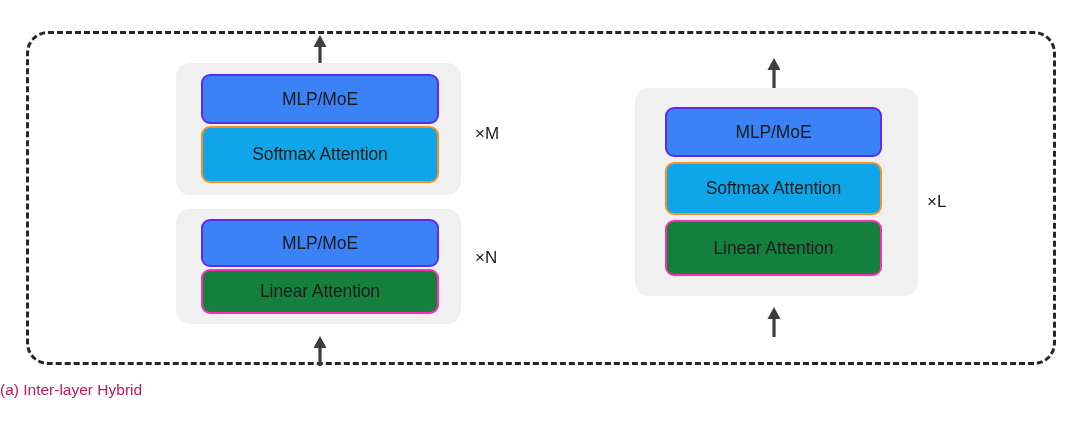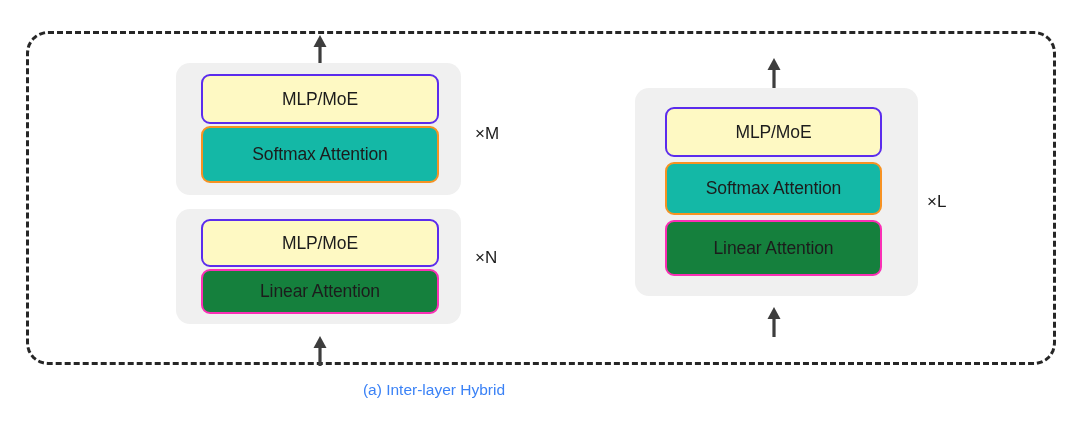"MLP/MoE" .module.mlp { background: #fef9c3 -> #3b82f6 }
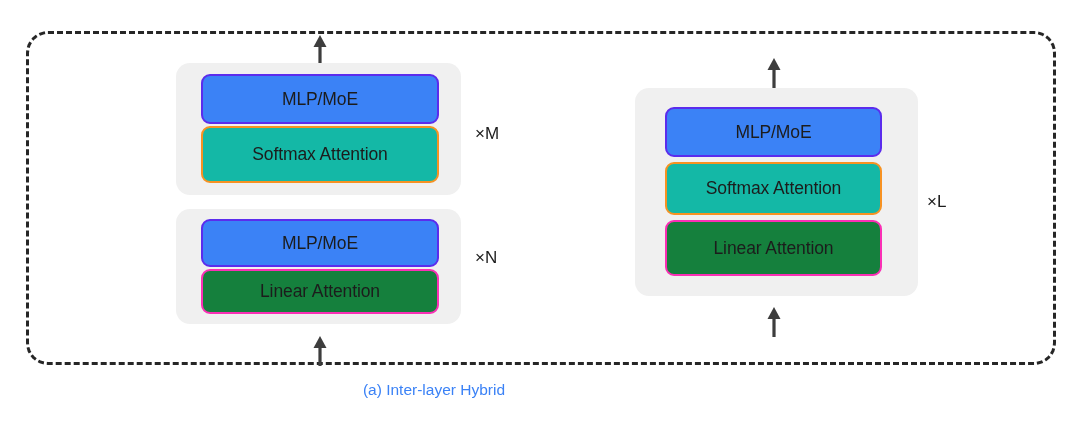"Softmax Attention" .module.softmax { background: #14b8a6 -> #0ea5e9 }
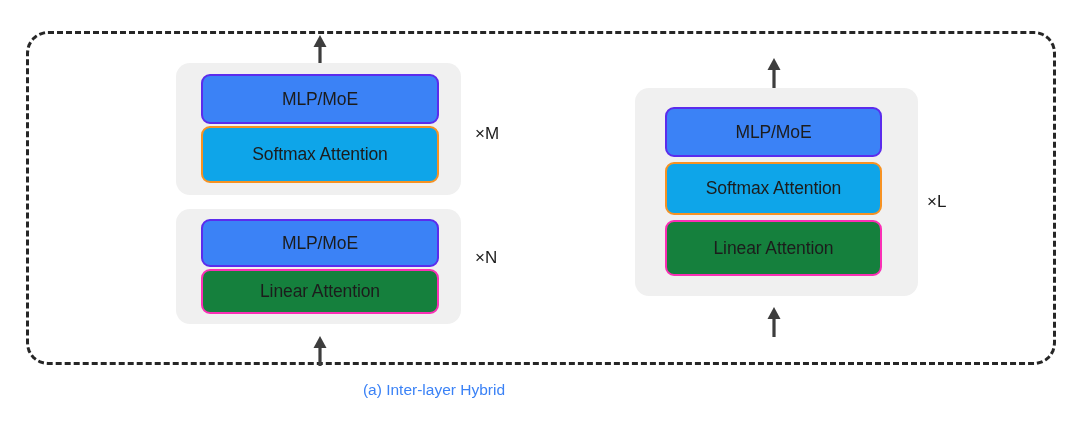"(a) Inter-layer Hybrid" .caption { color: #3b82f6 -> #be185d; text-align: center -> none }
